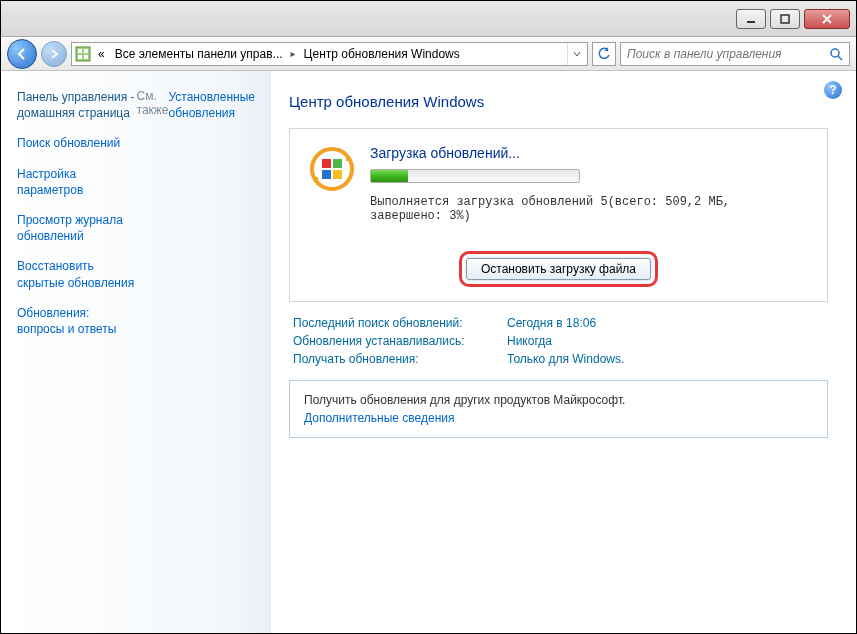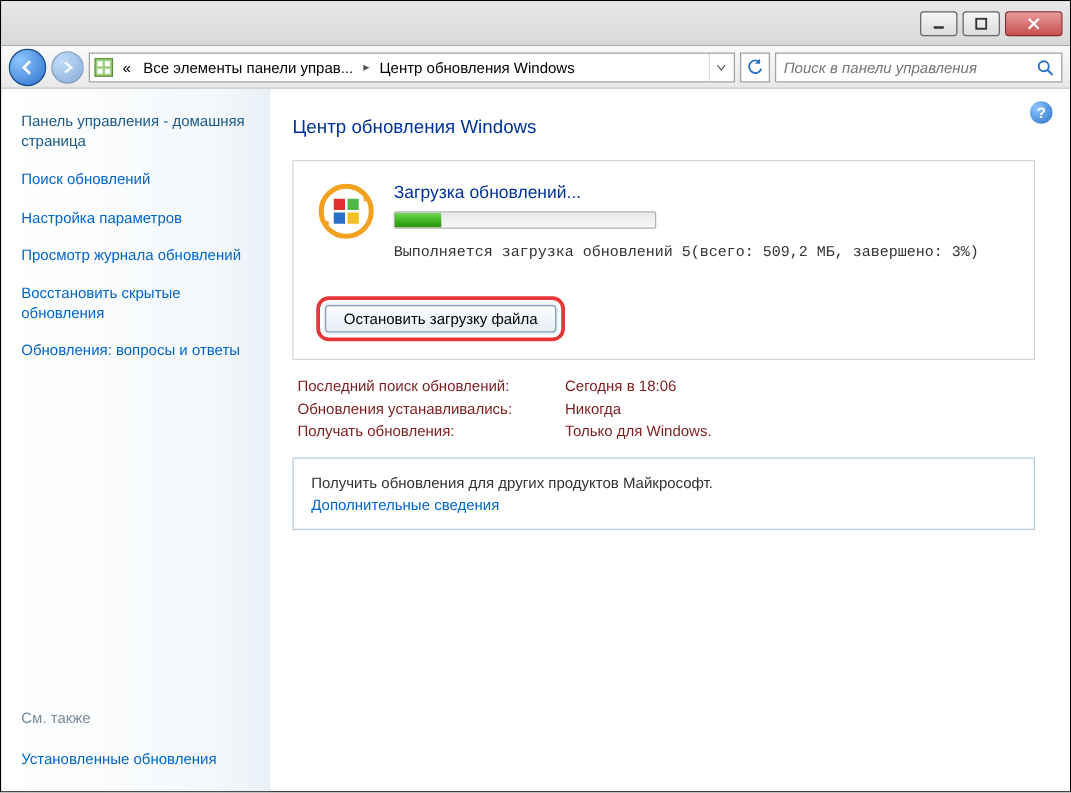"Панель управления - домашняя страница" .sidebar { flex-direction: column -> none; width: 215px -> 270px }
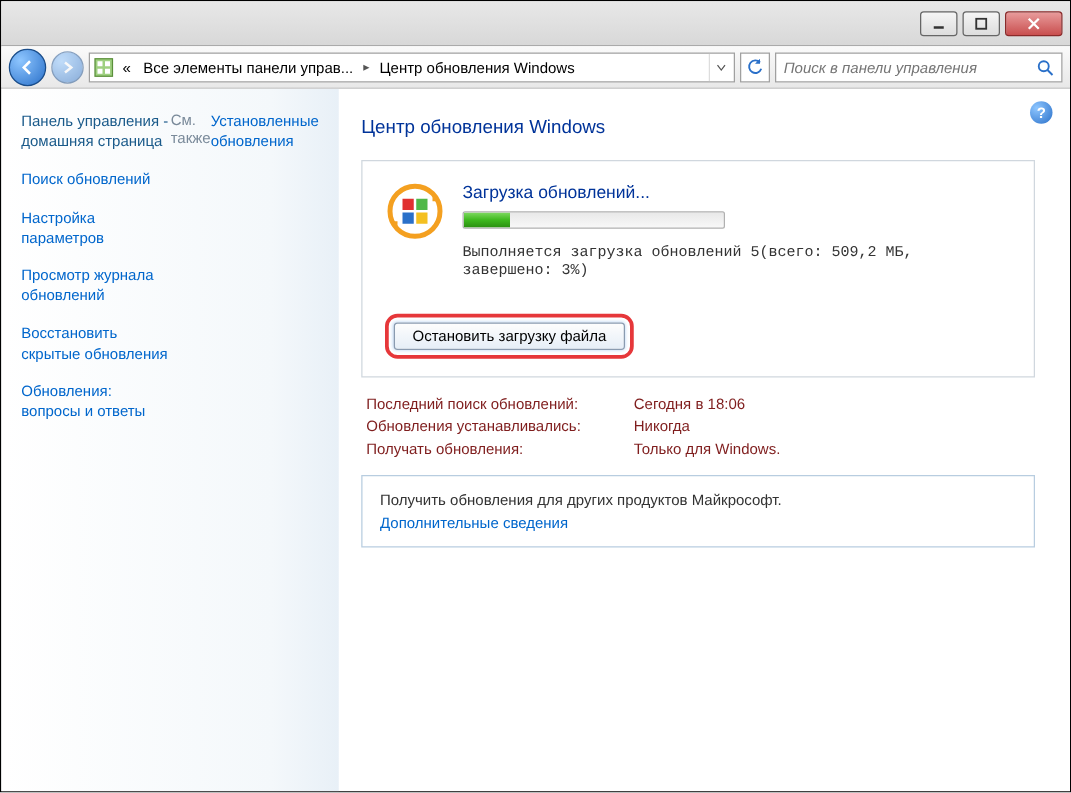"Остановить загрузку файла" .stop-row { justify-content: flex-start -> center }
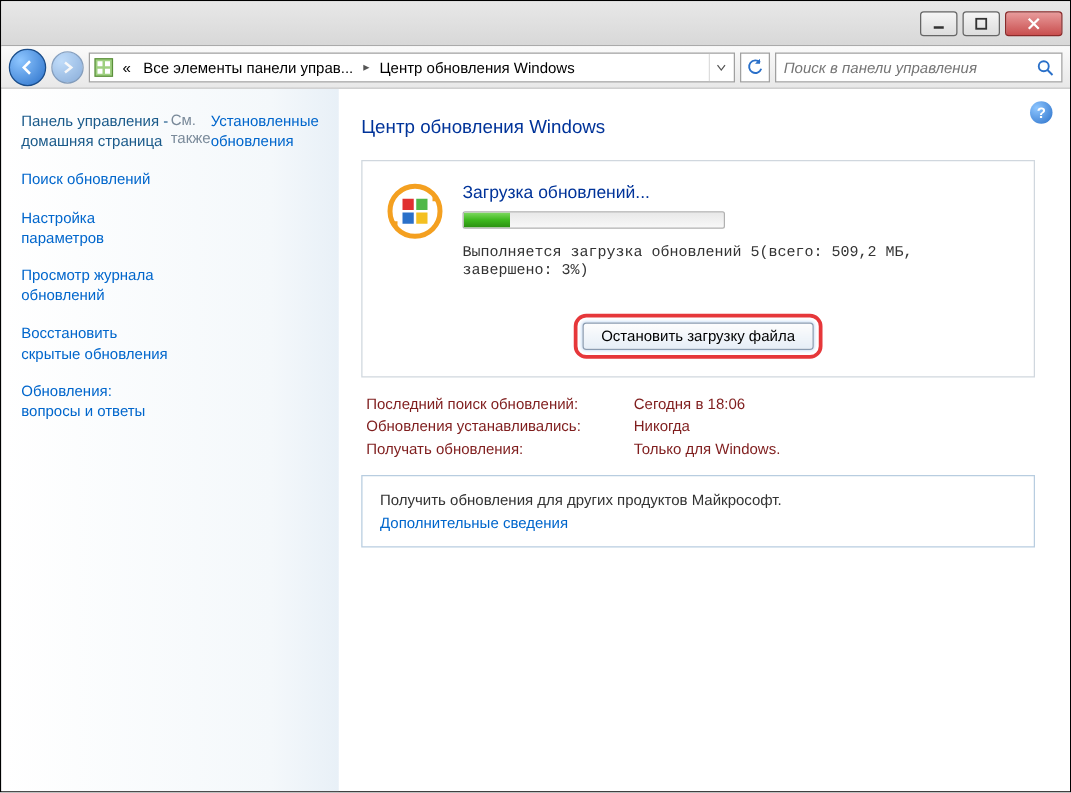"Последний поиск обновлений:" .info-grid { color: #7f1d1d -> #0369a1 }
